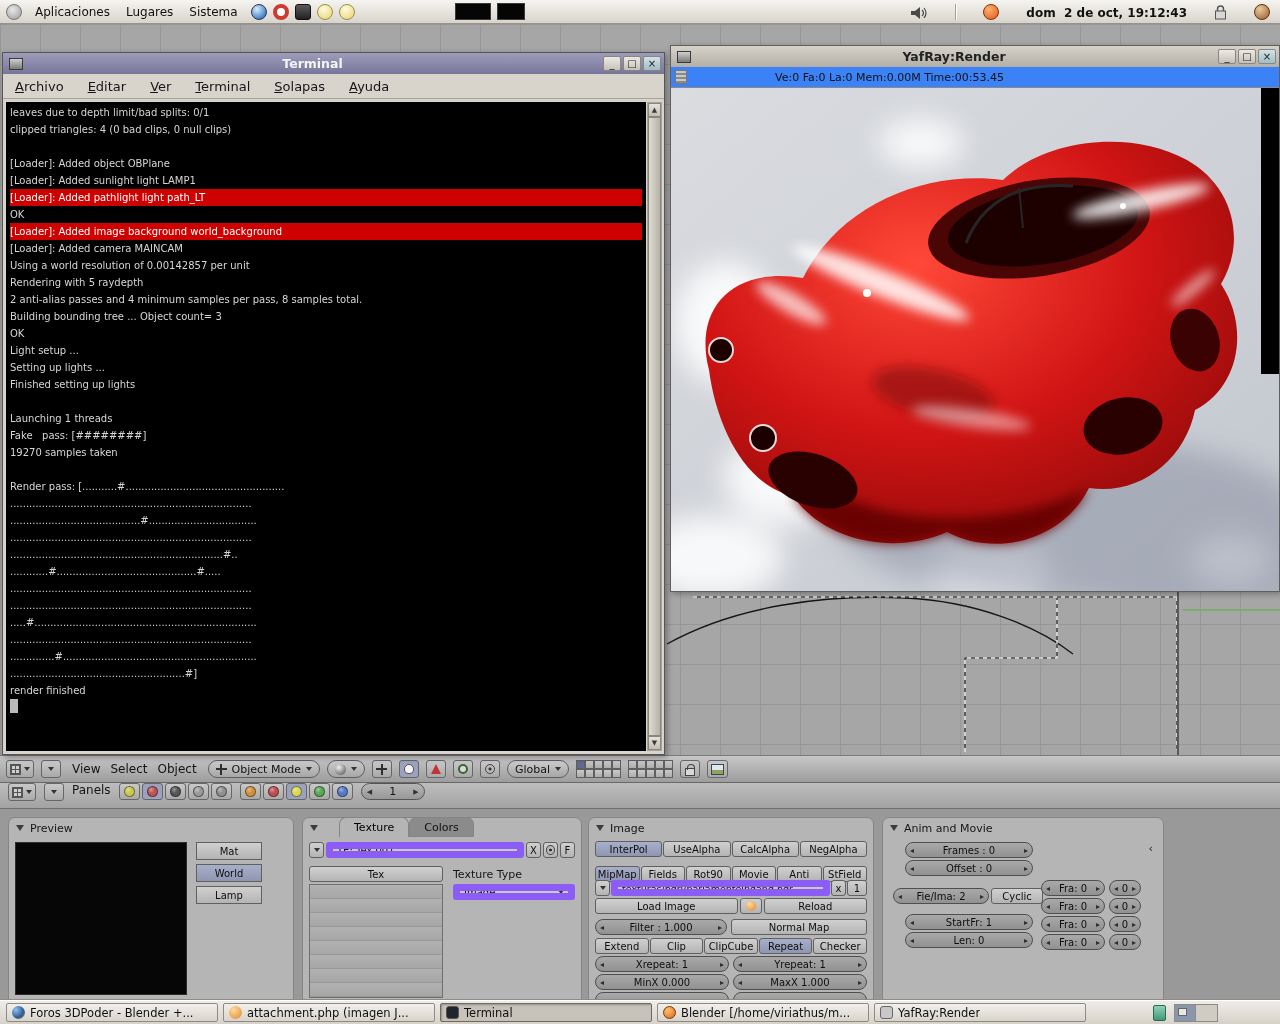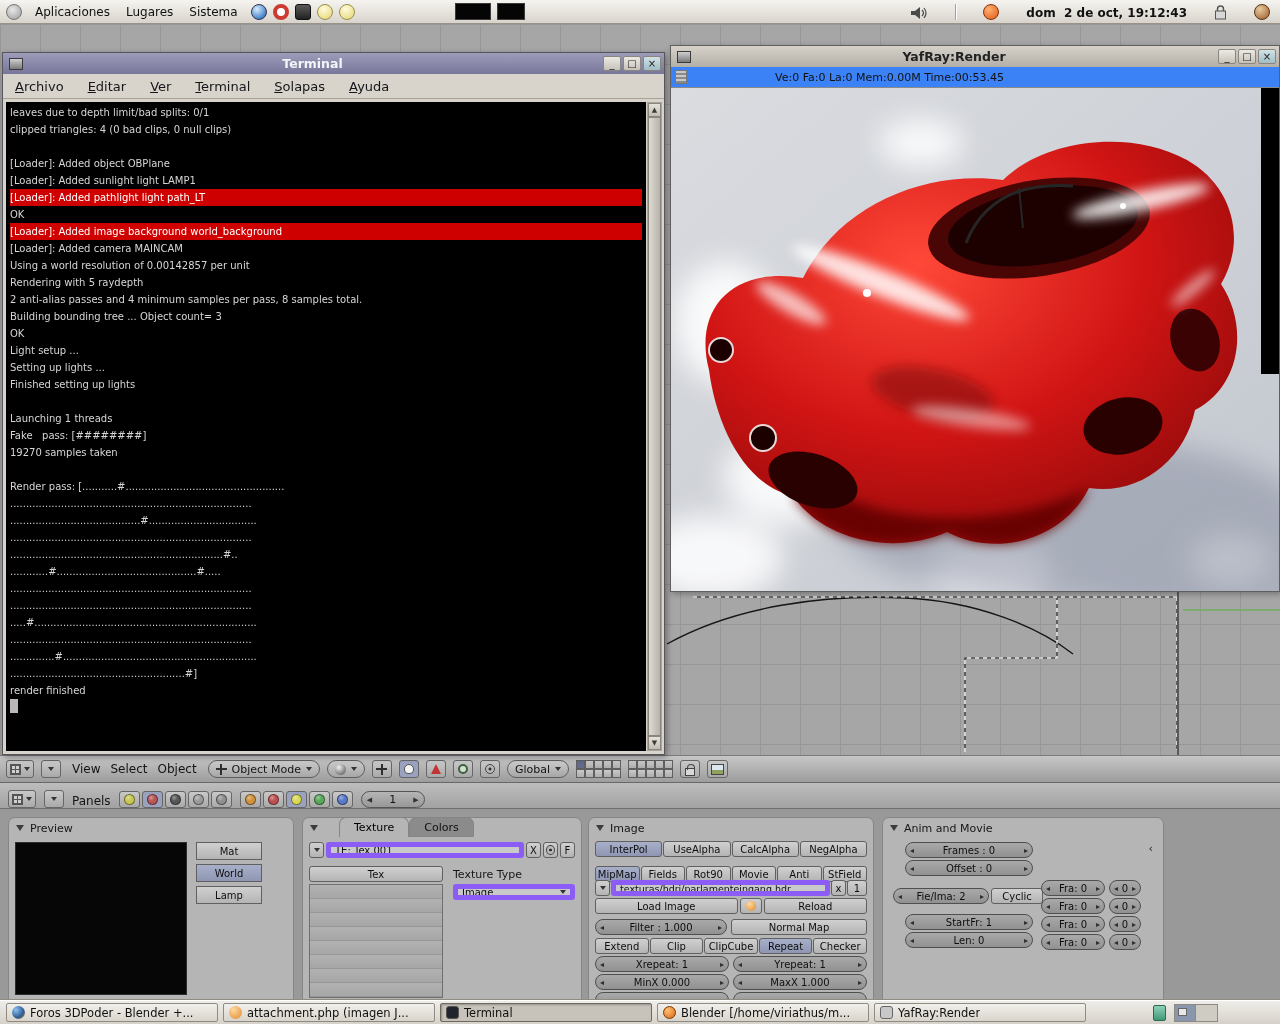"Panels" #btnheader { align-items: flex-end -> flex-start }
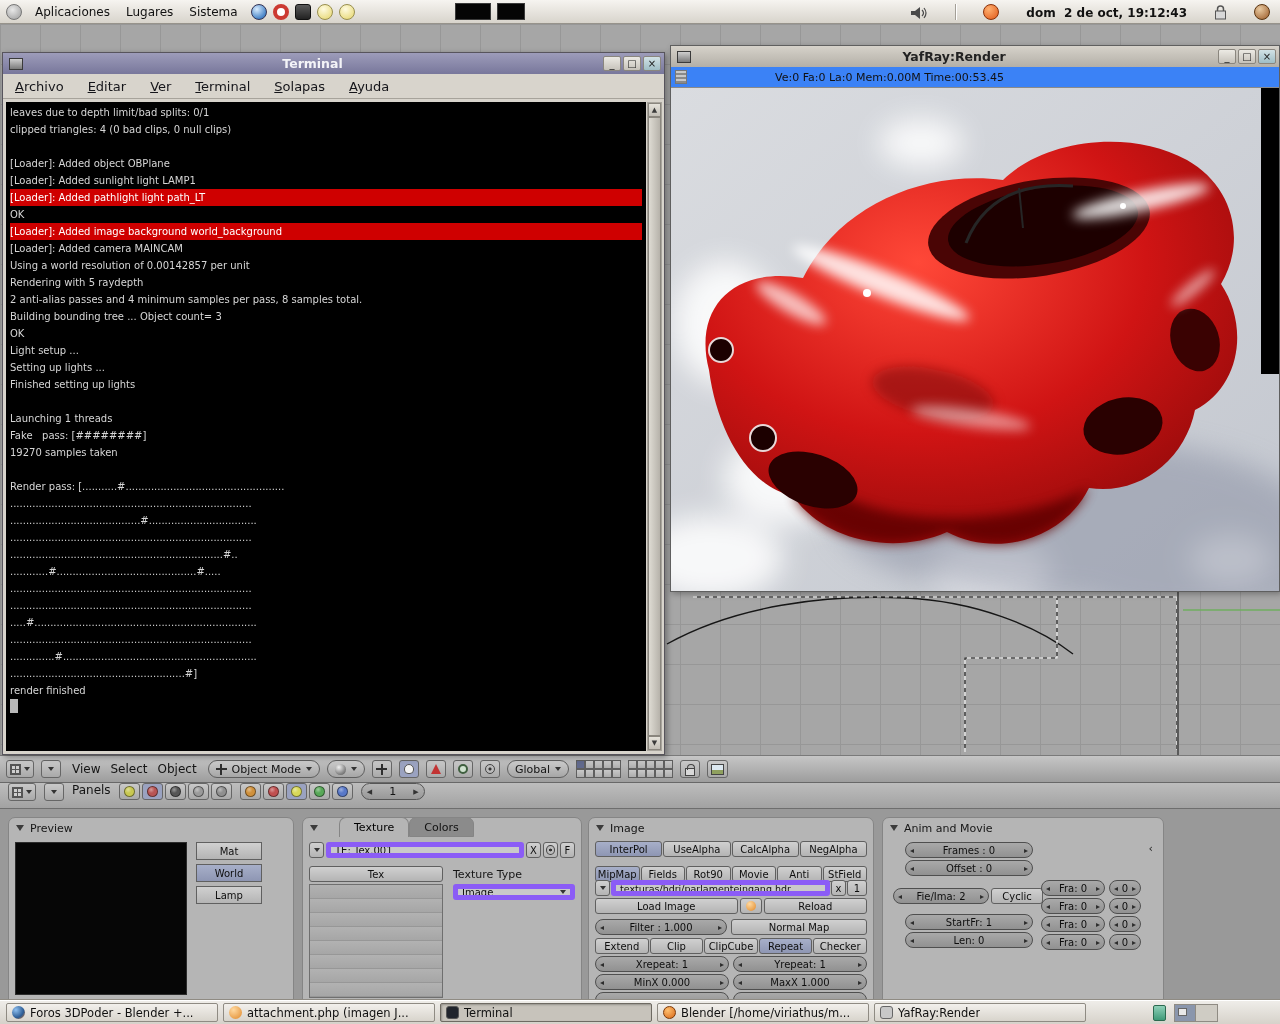"TE: Tex.001" .btxt { border: 5px solid #8b5cf6 -> 7px solid #8b5cf6 }
